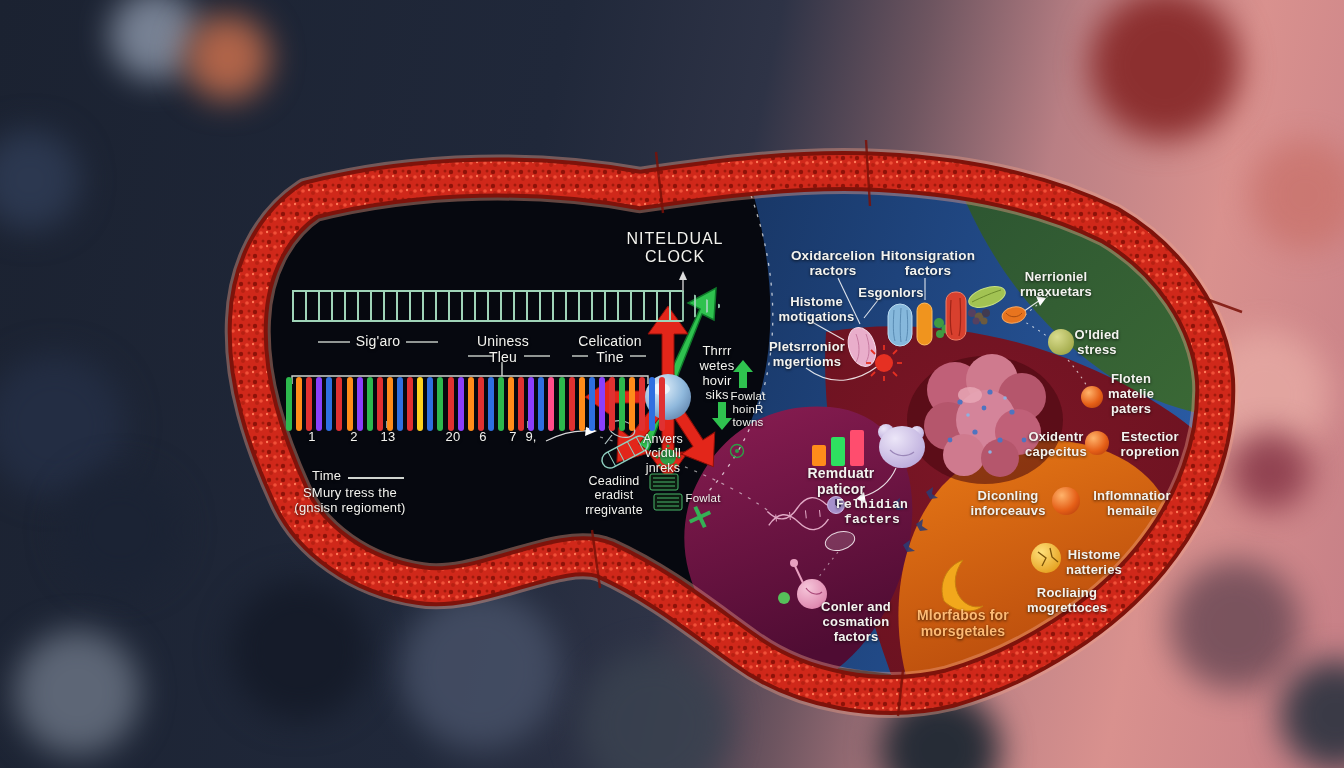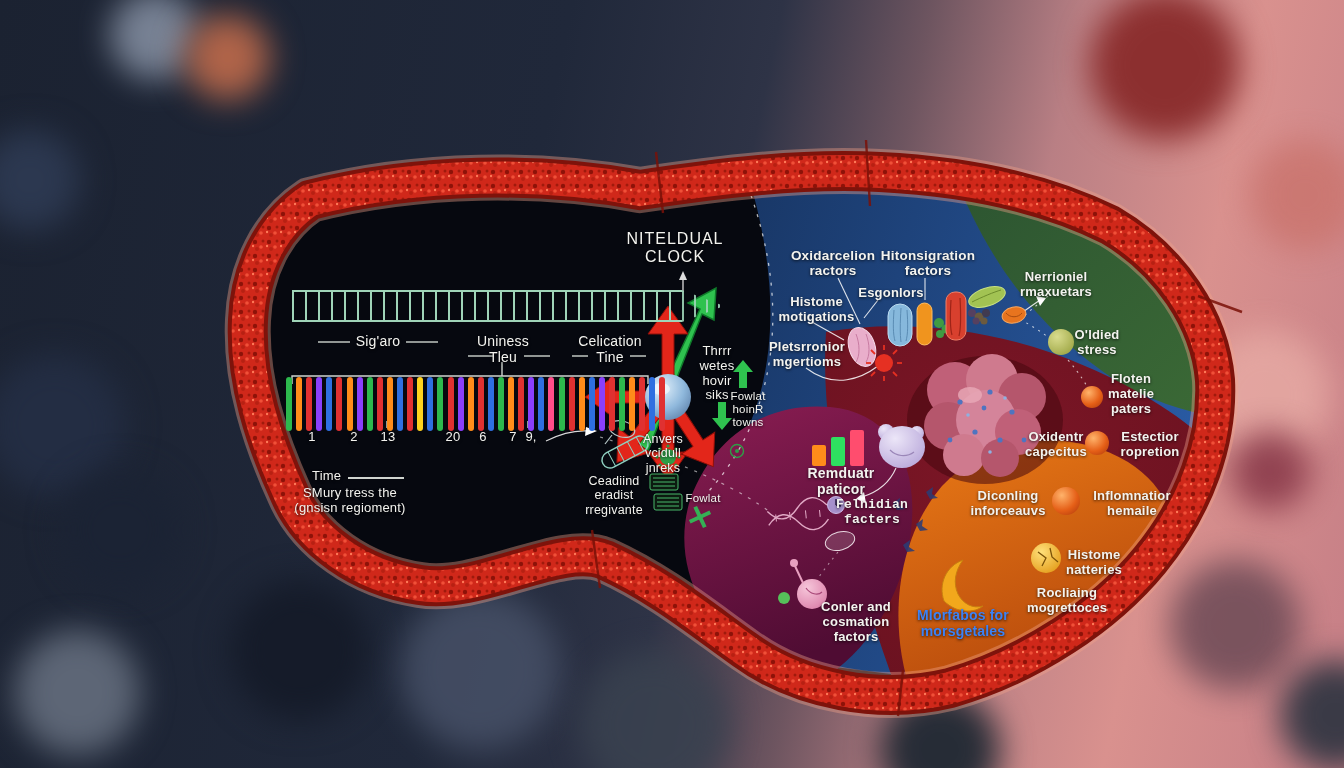"Mlorfabos for" .cream { color: #3b82f6 -> #fdba74 }
